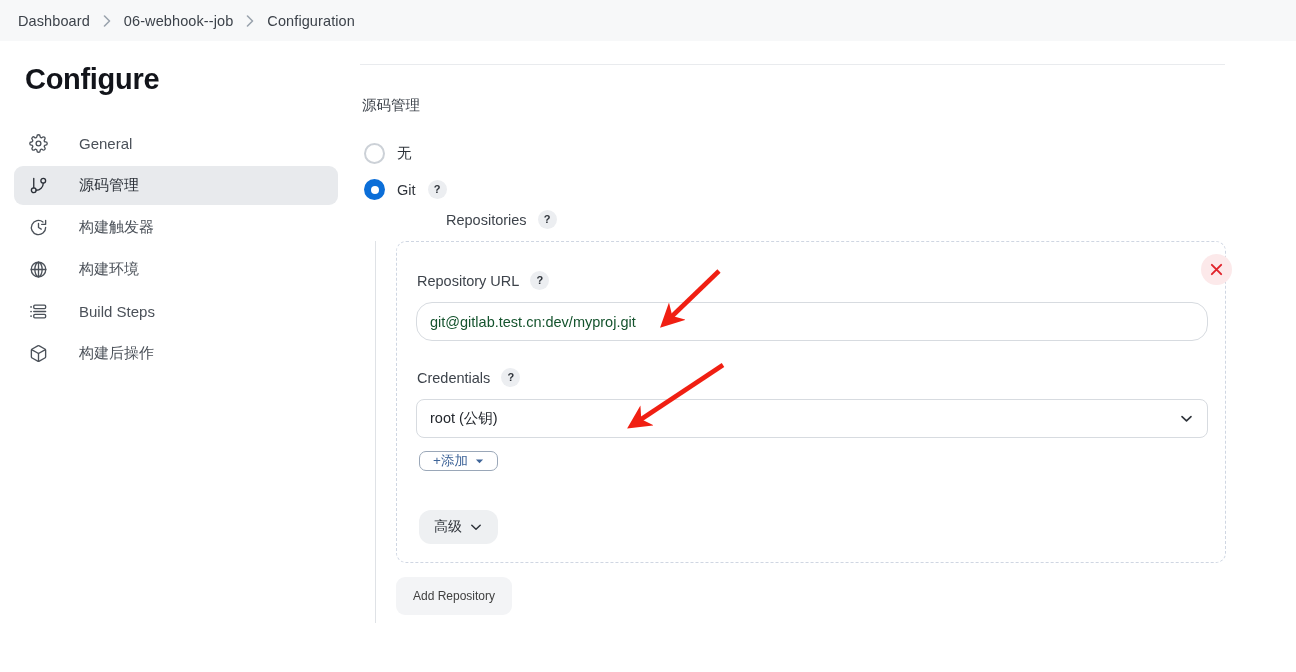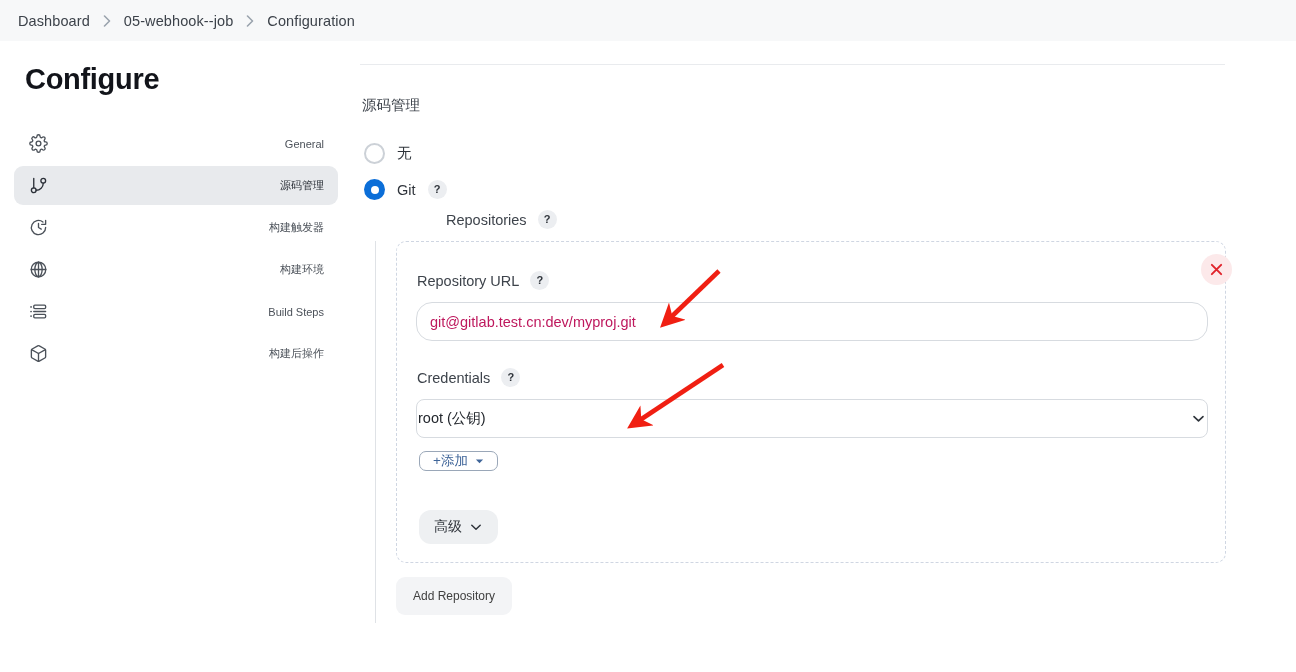"05-webhook--job" span.crumb { text: 05-webhook--job -> 06-webhook--job }
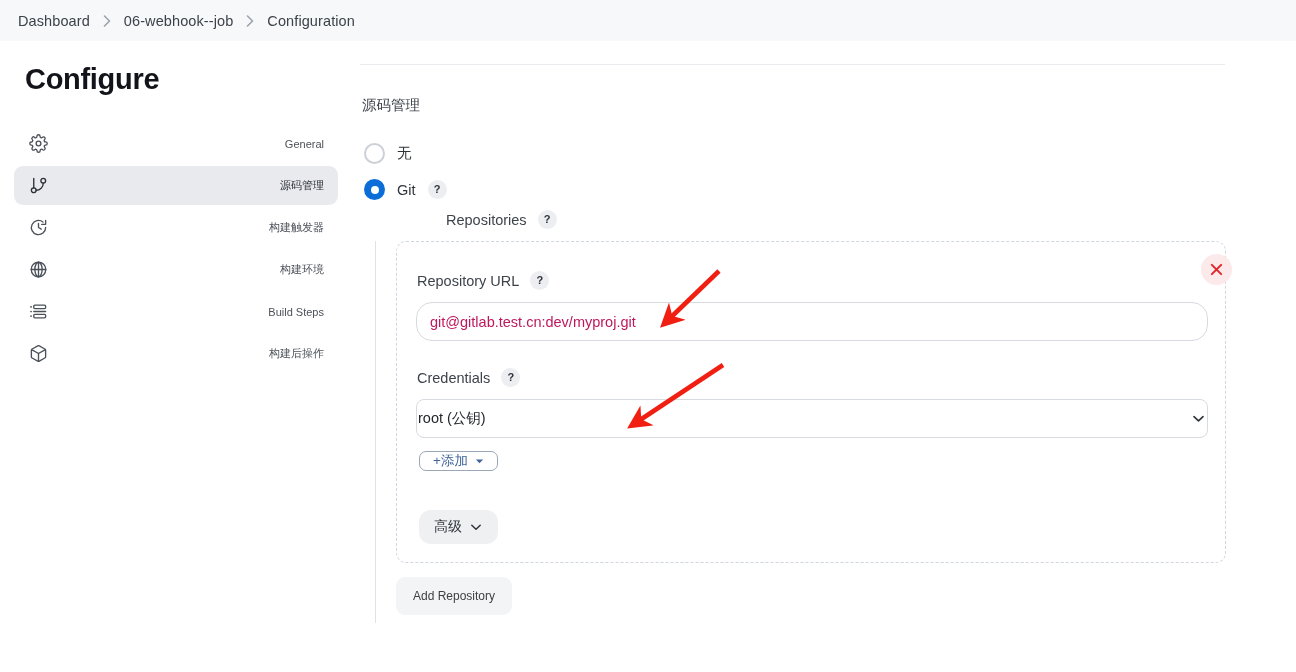"General" .nav-item { font-size: 11px -> 15px; justify-content: space-between -> none }
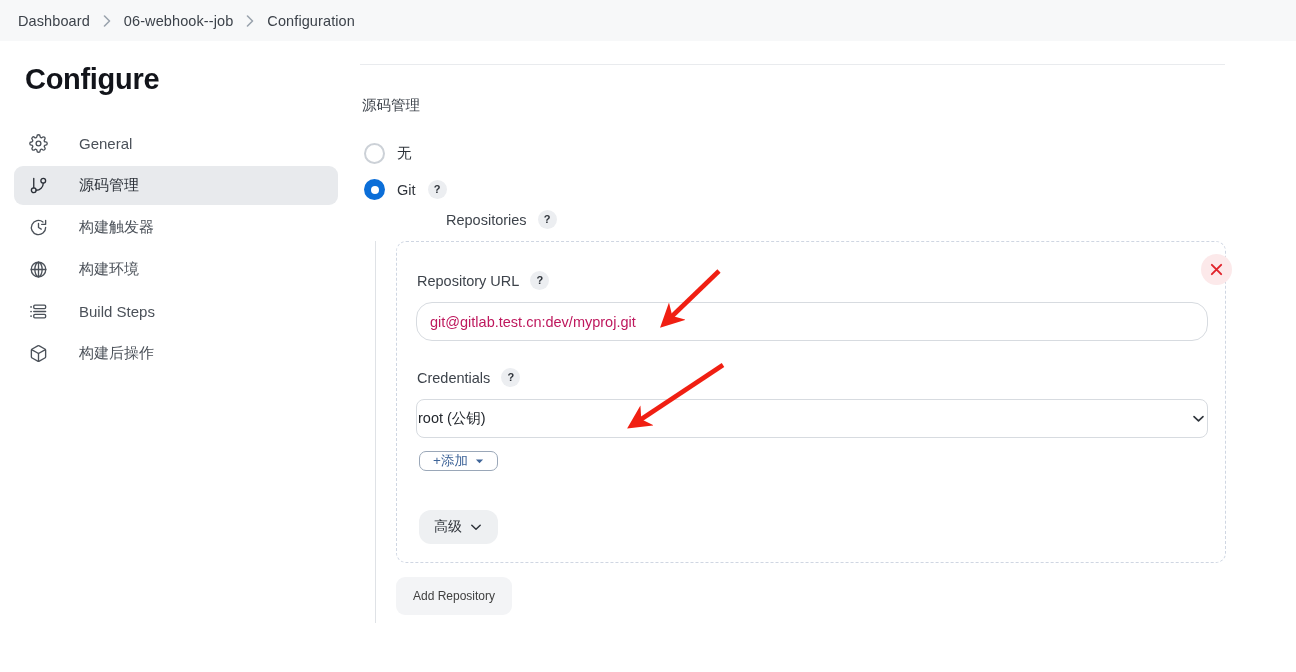"git@gitlab.test.cn:dev/myproj.git" .txt-input { color: #be185d -> #14532d }
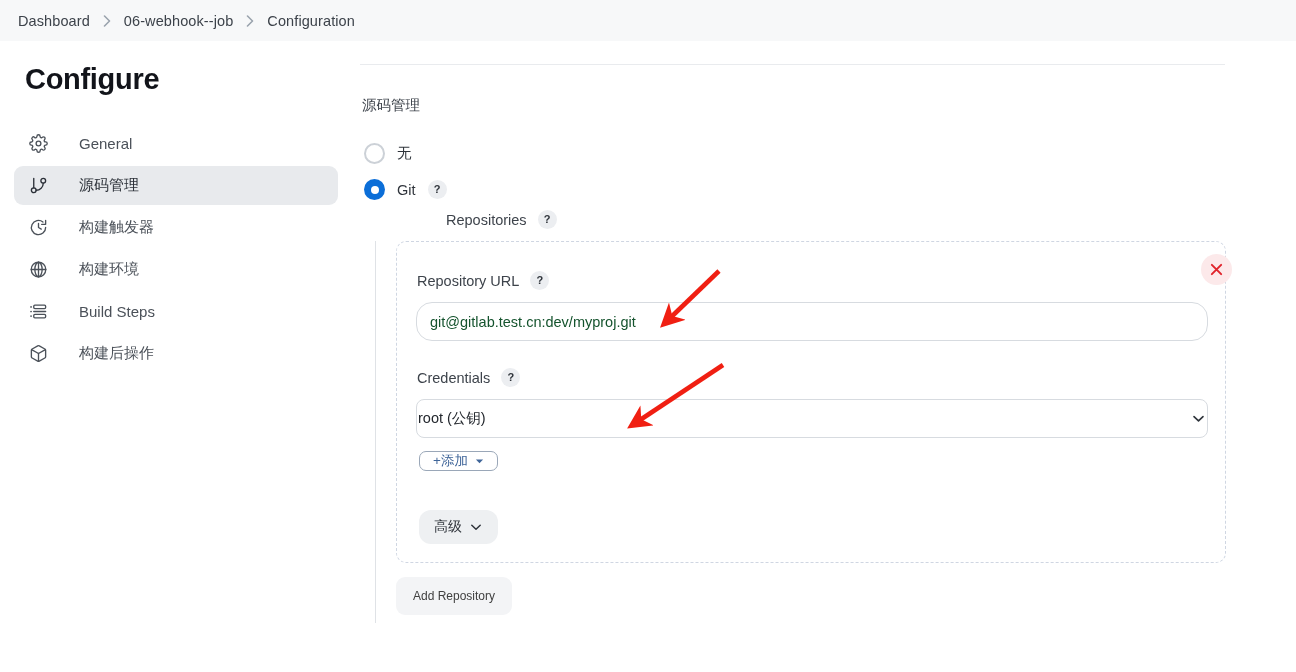"root (公钥)" .sel { padding: 0 1px -> 0 13px }
